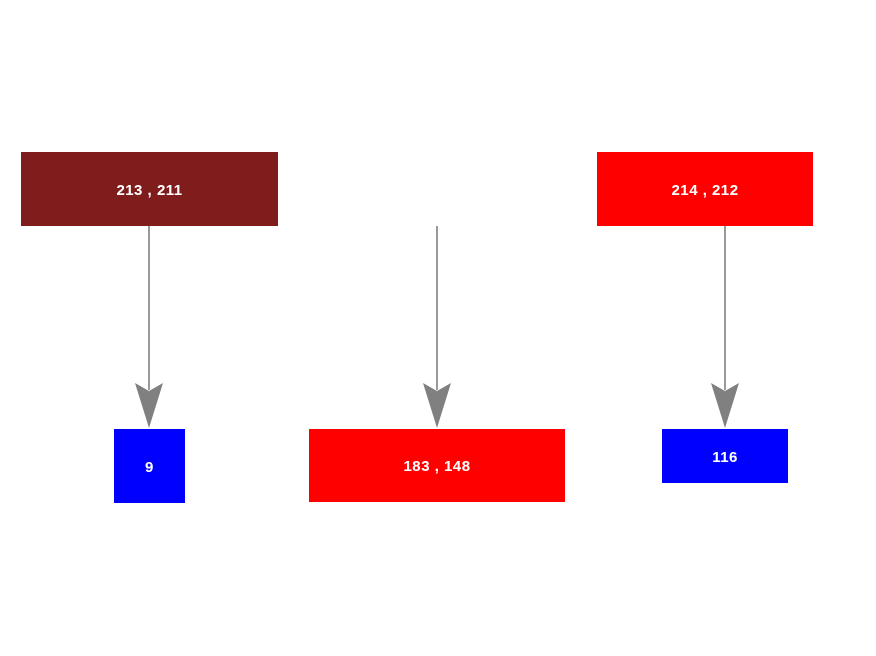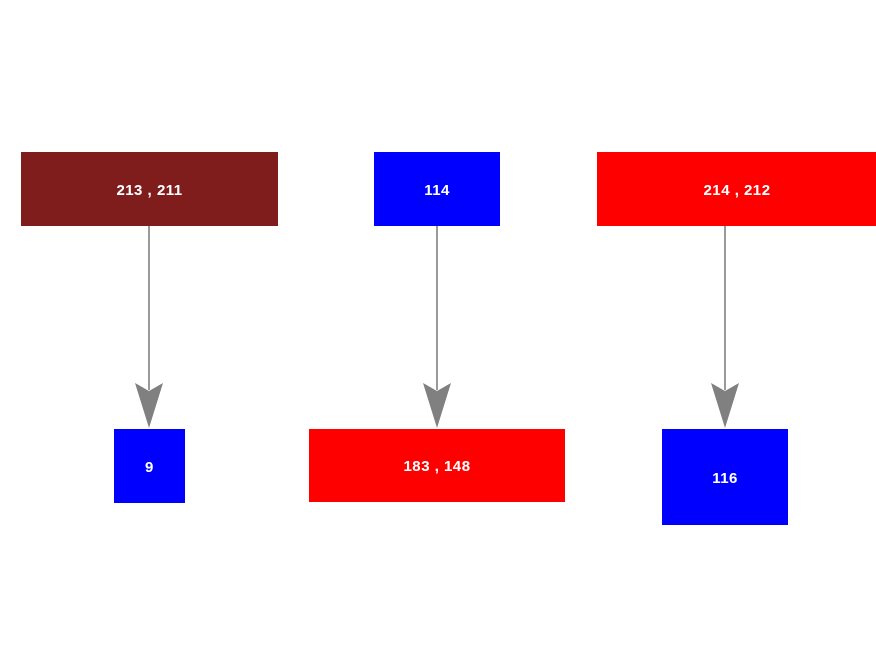"114" div.node { html: <div>114</div> -> none }
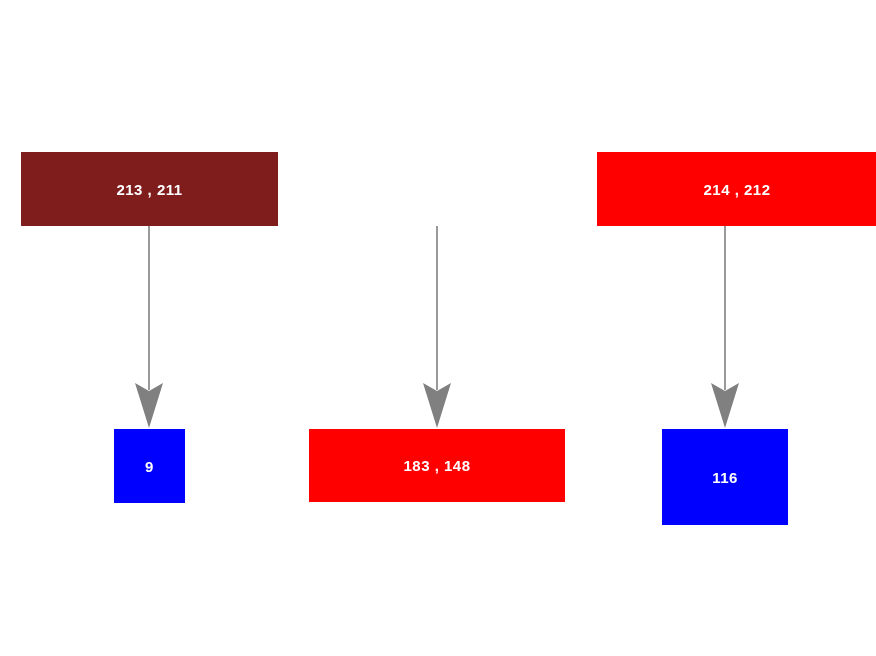"214 , 212" #node-top-right { width: 280px -> 216px }
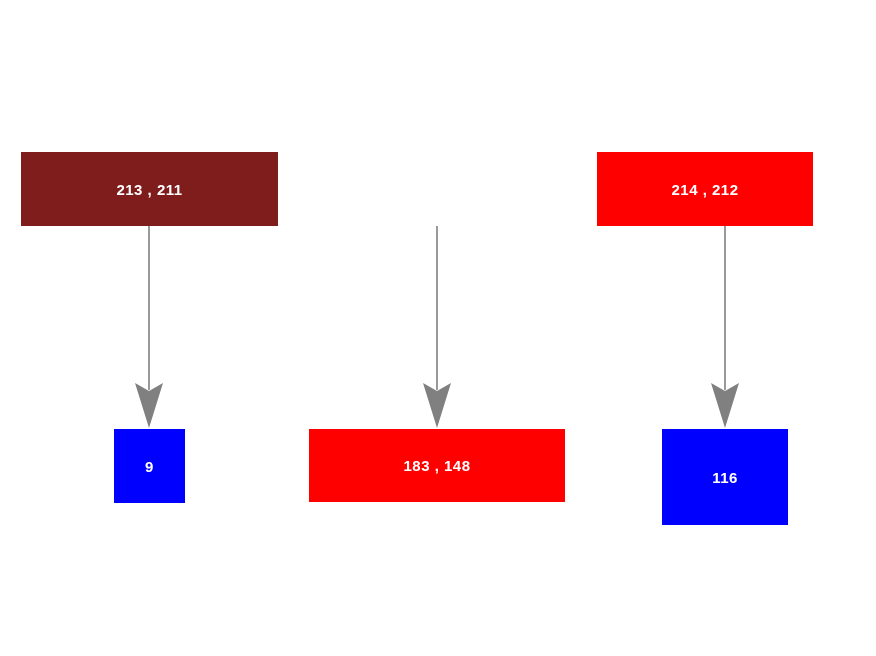"116" #node-bottom-right { height: 96px -> 54px }
